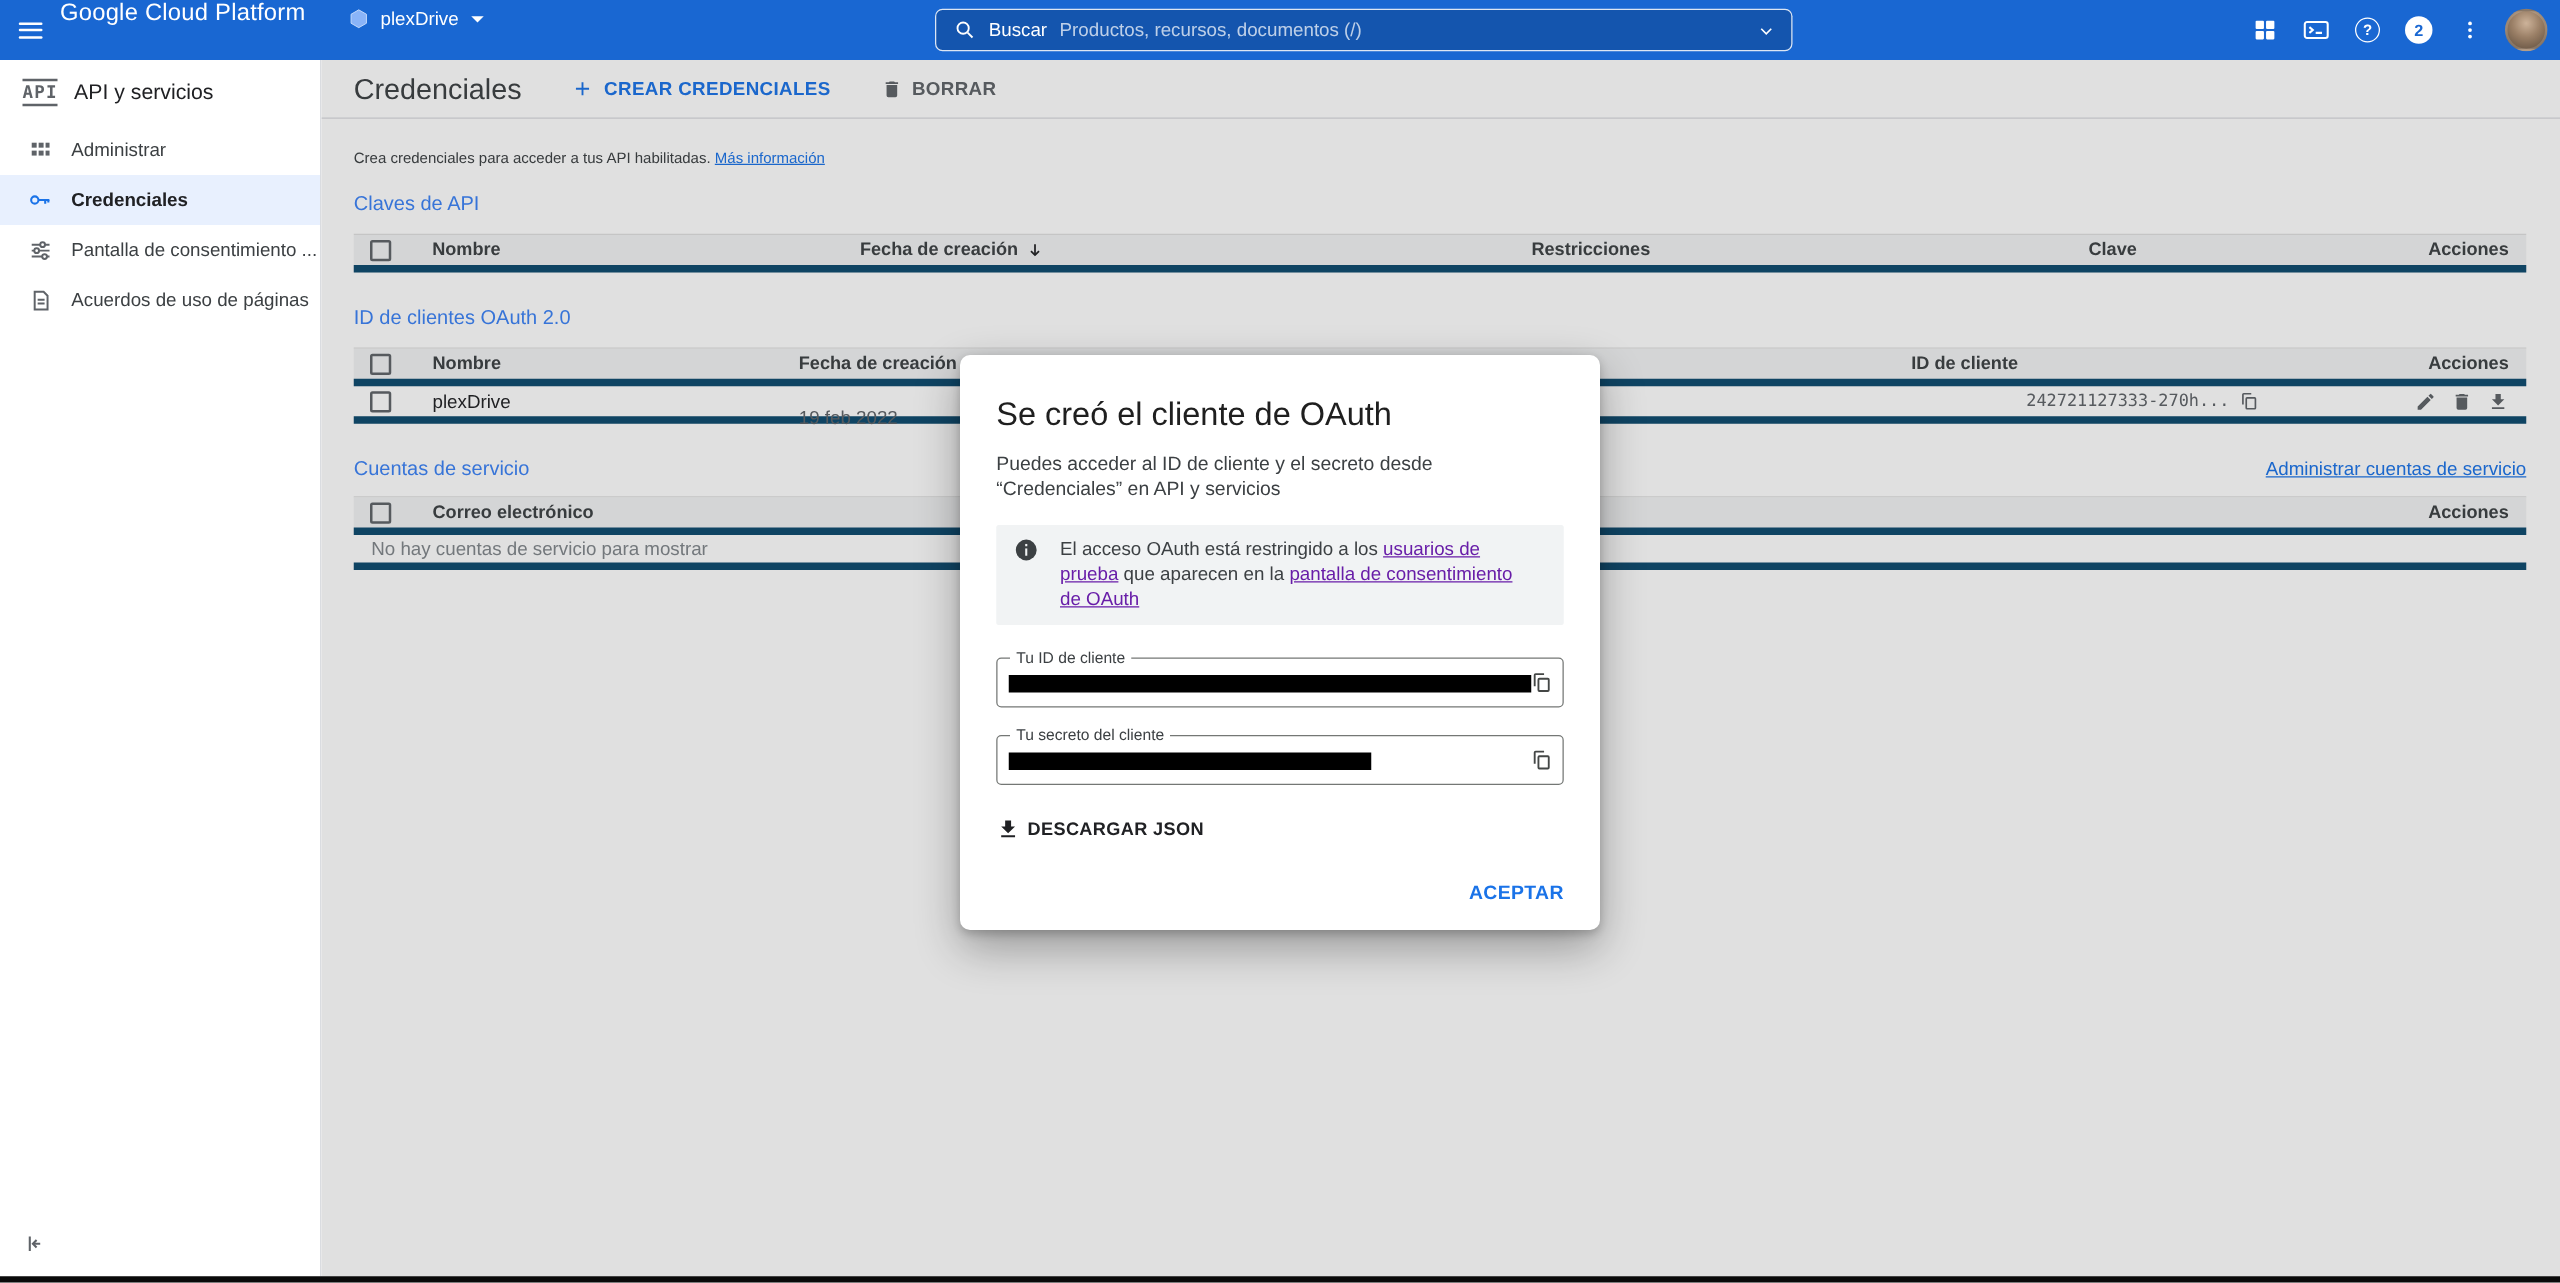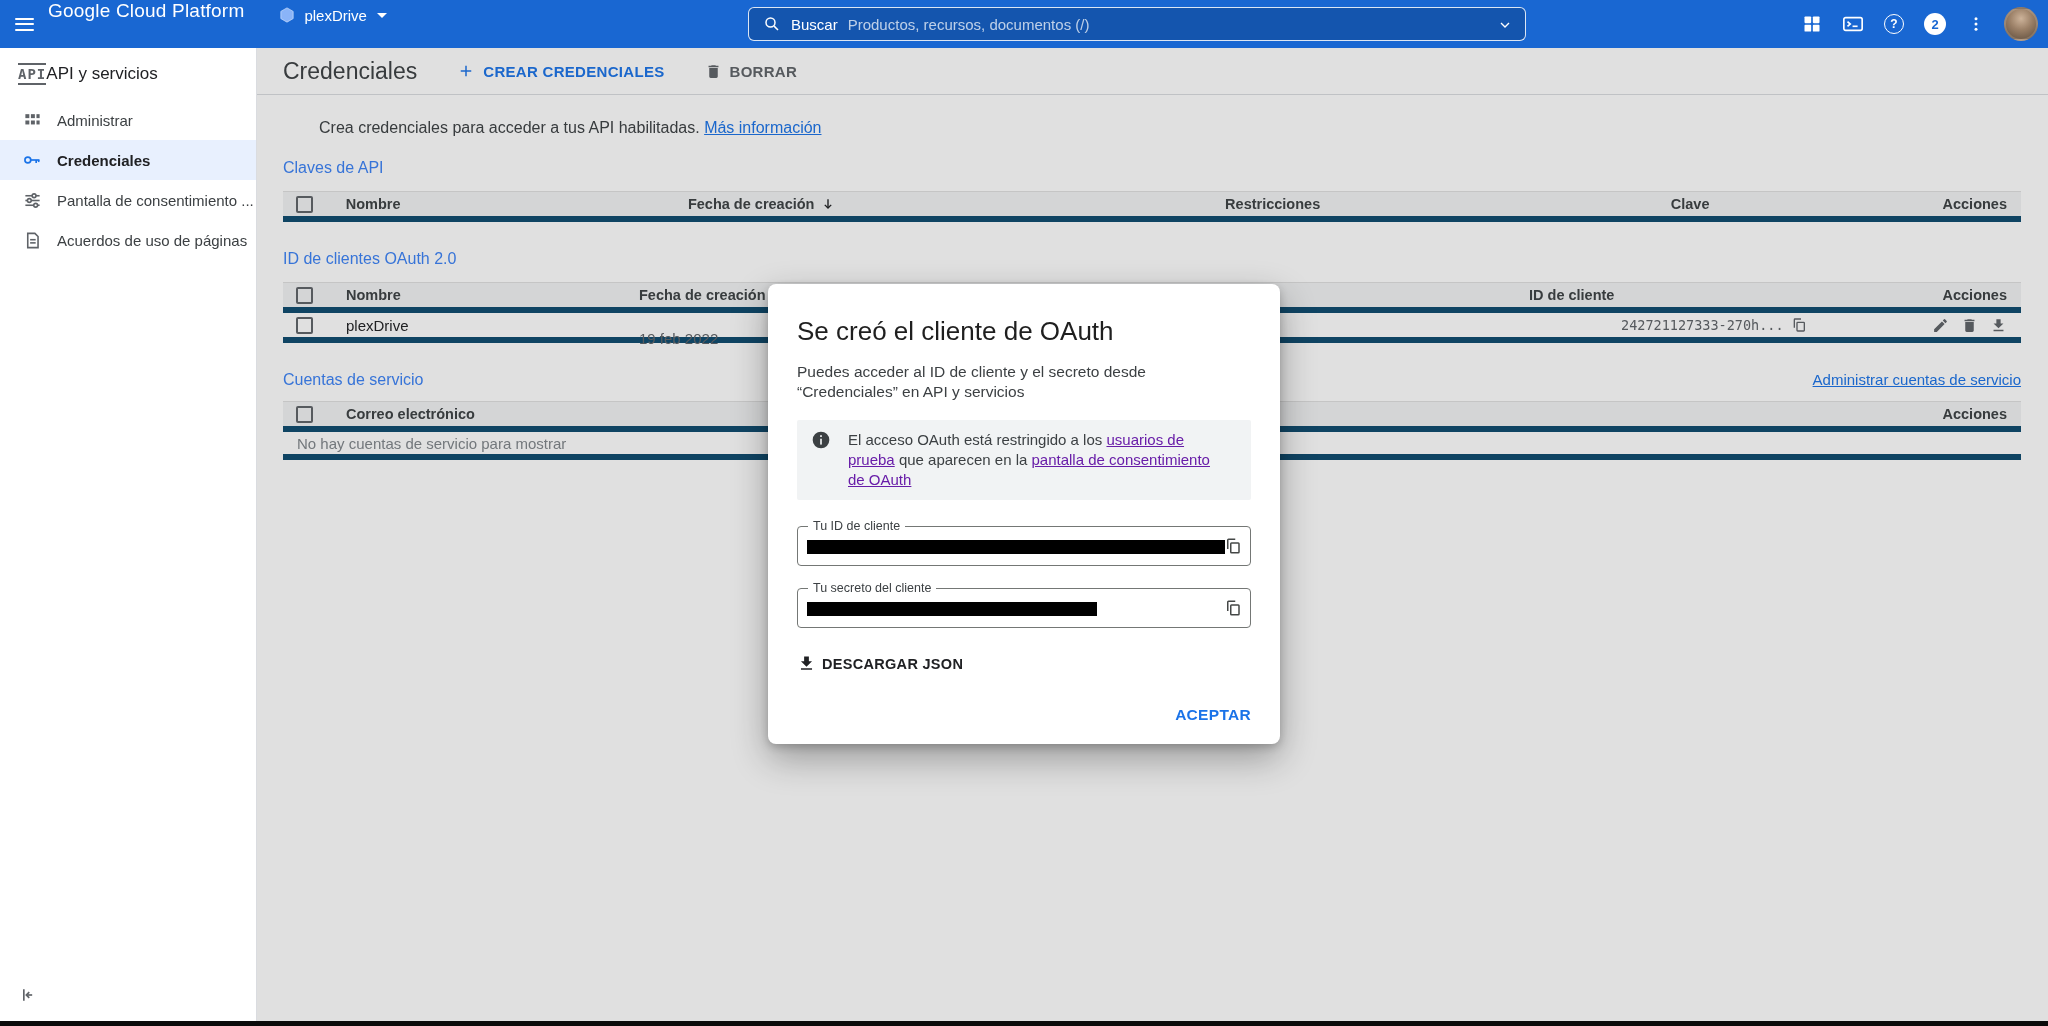"Buscar" .searchbar { width: 778px -> 686px }
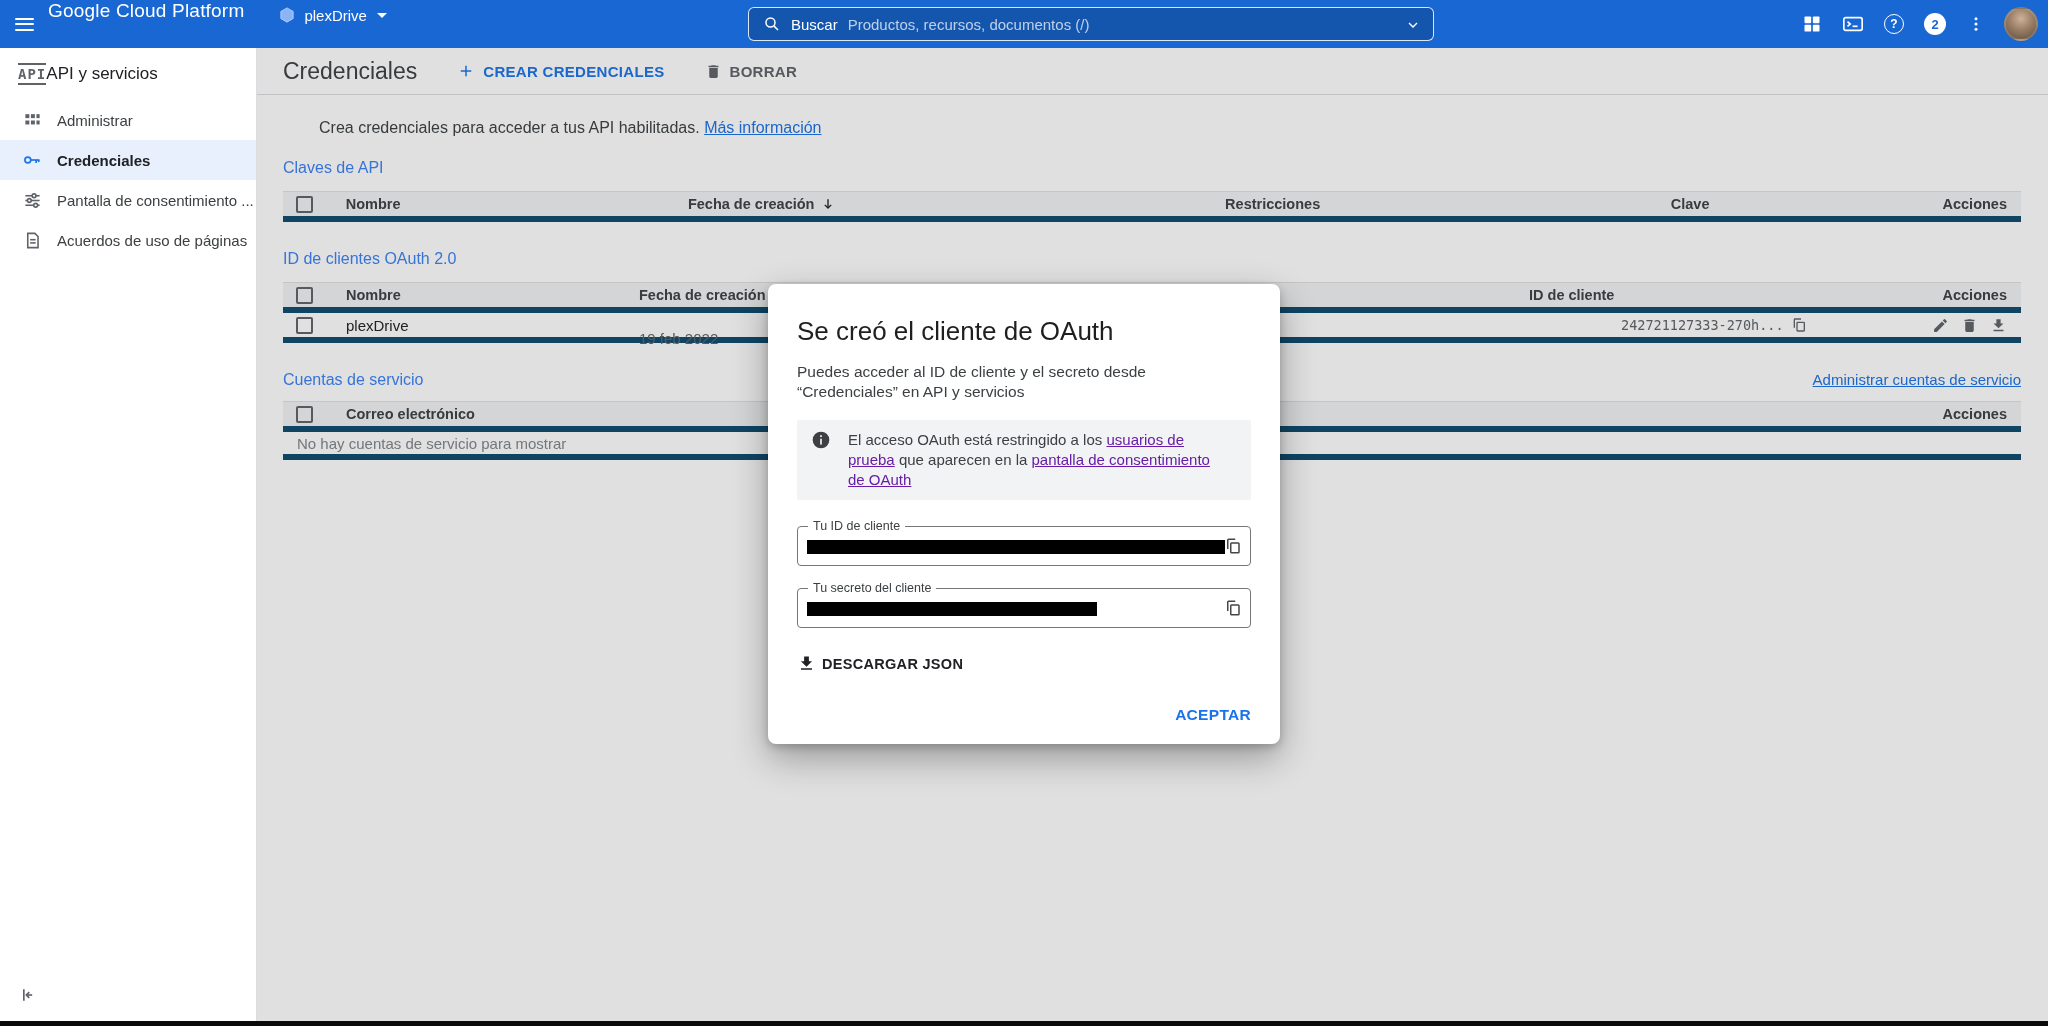"API" .sb-header { gap: none -> 13px }
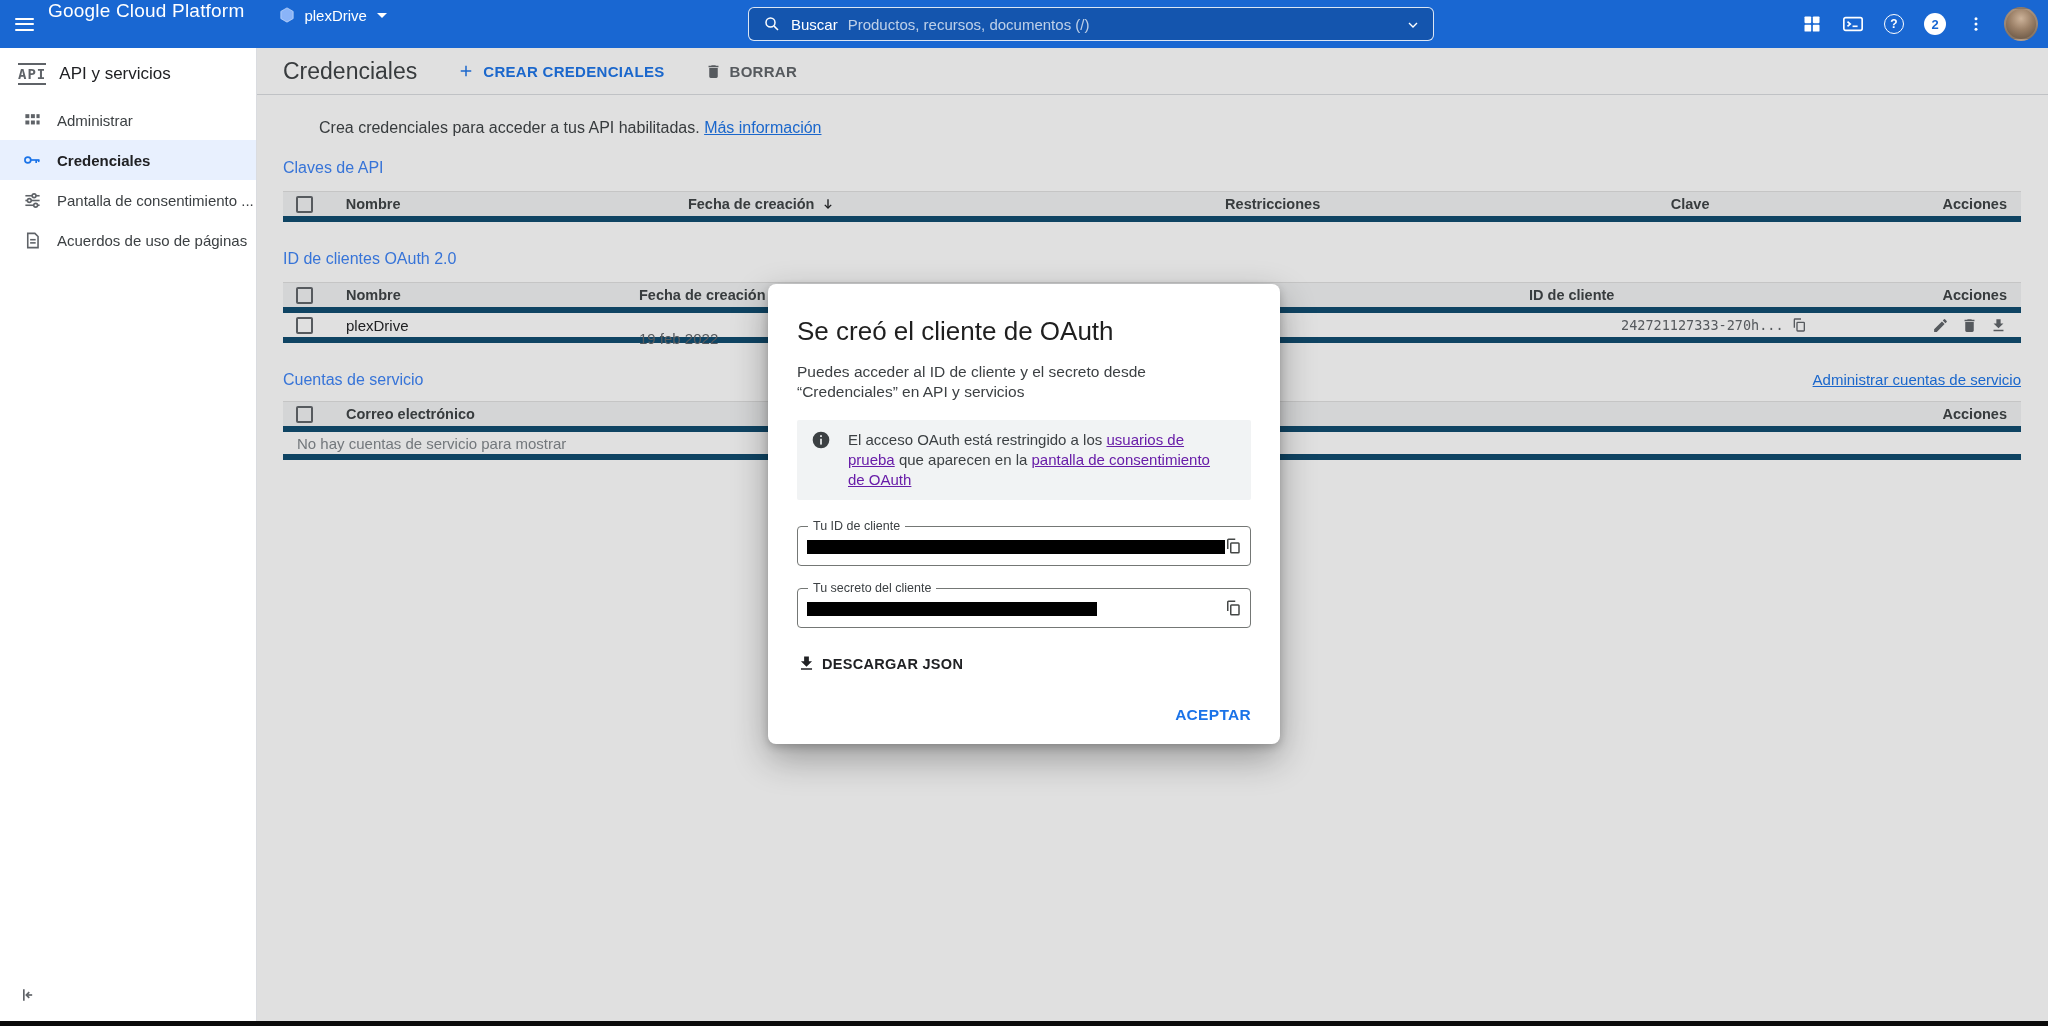"Crea credenciales para acceder a" .intro { font-size: 16px -> 12px; margin-left: 36px -> none }
